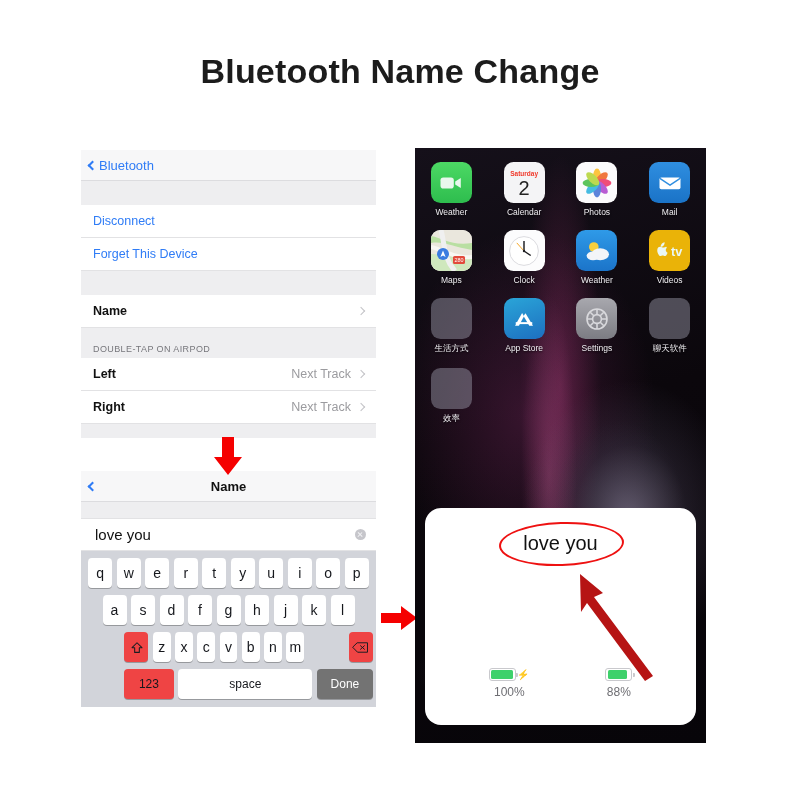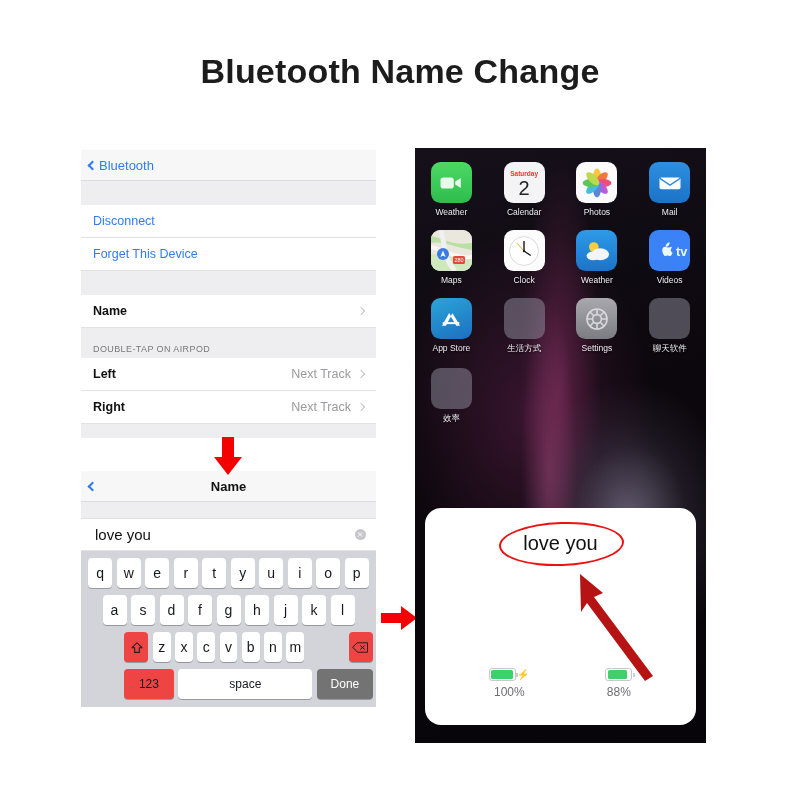"tv" div.app-icon { background: #3b82f6 -> #eab308; justify-content: flex-end -> none }
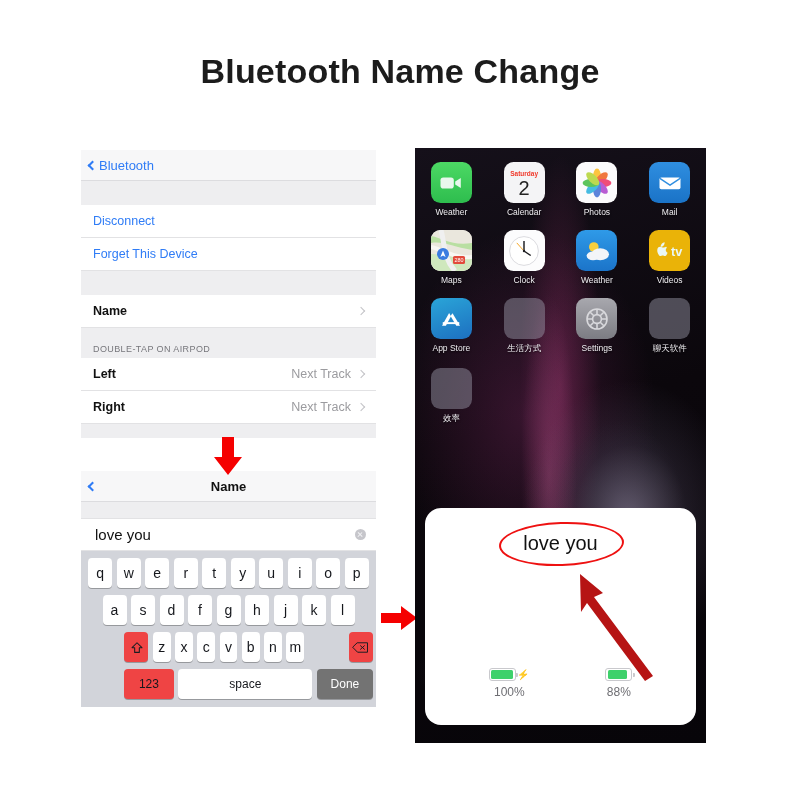"App Store" div.app { order: before "生活方式" -> after "生活方式" }
